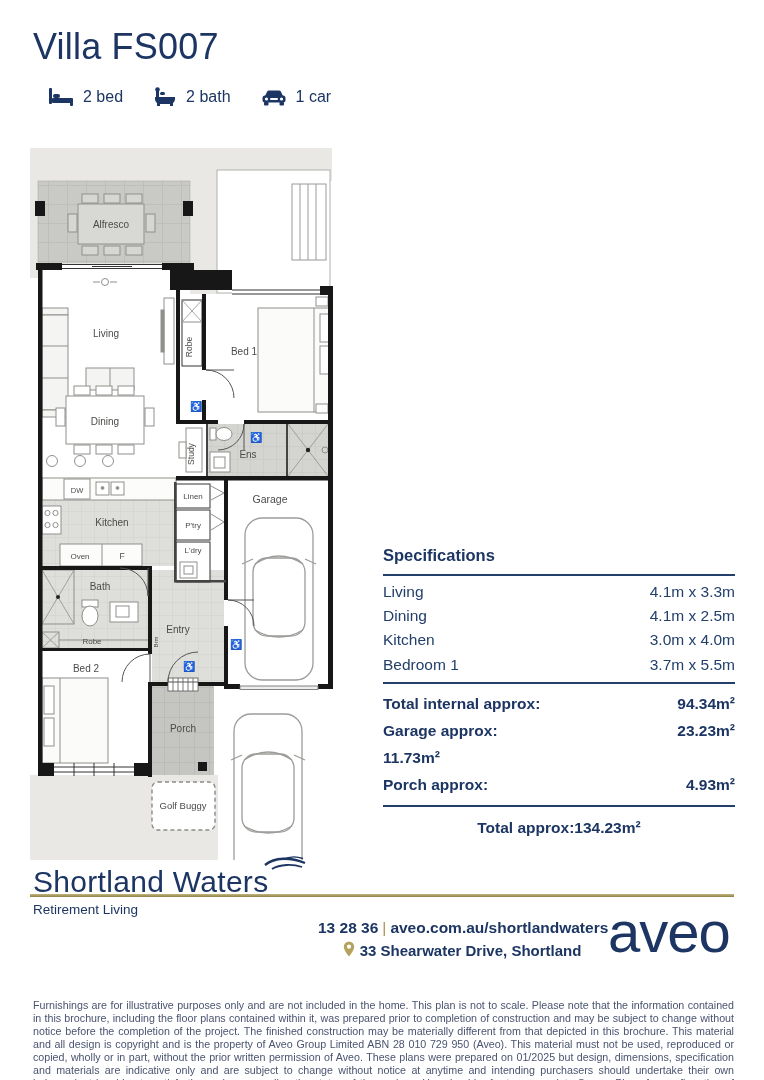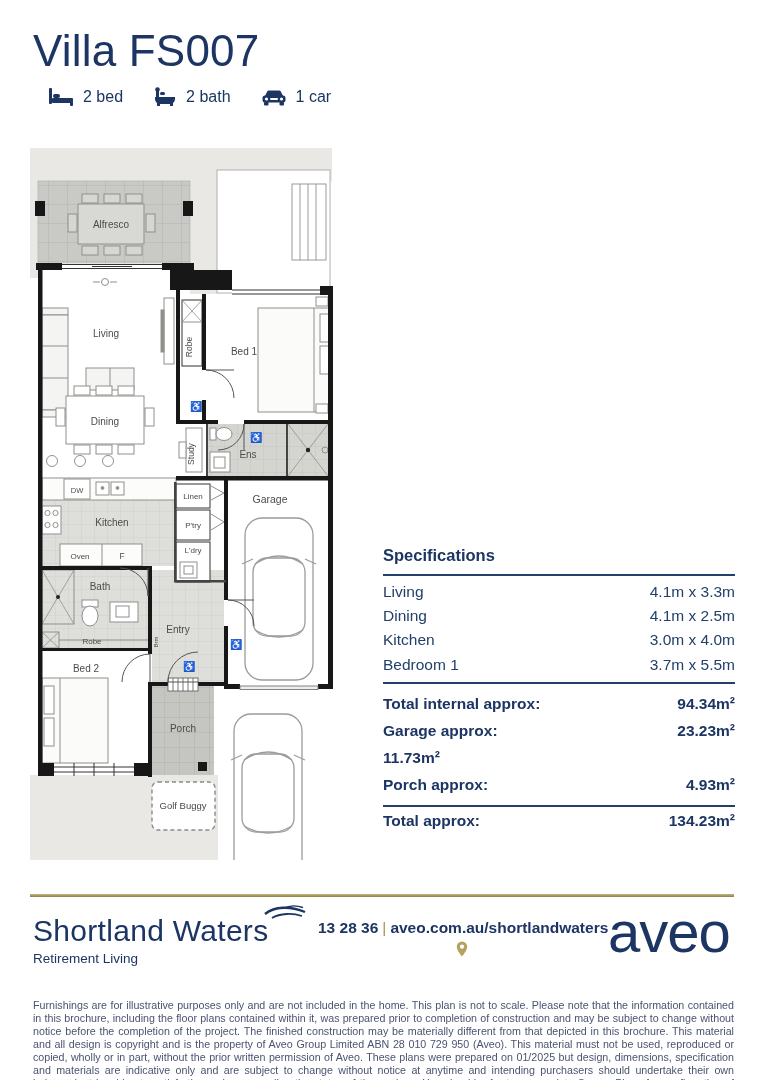"Villa FS007" .title { font-size: 44px -> 36px }
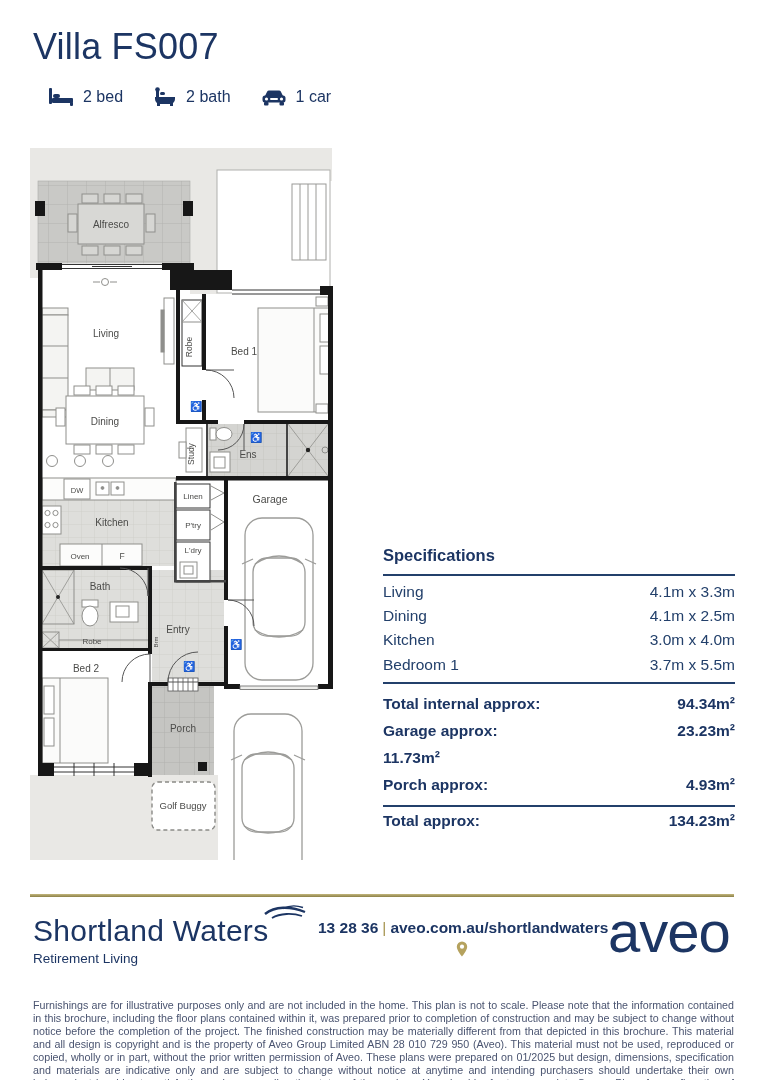"Total approx:" .grand { justify-content: none -> center; padding-top: 0 -> 7px }
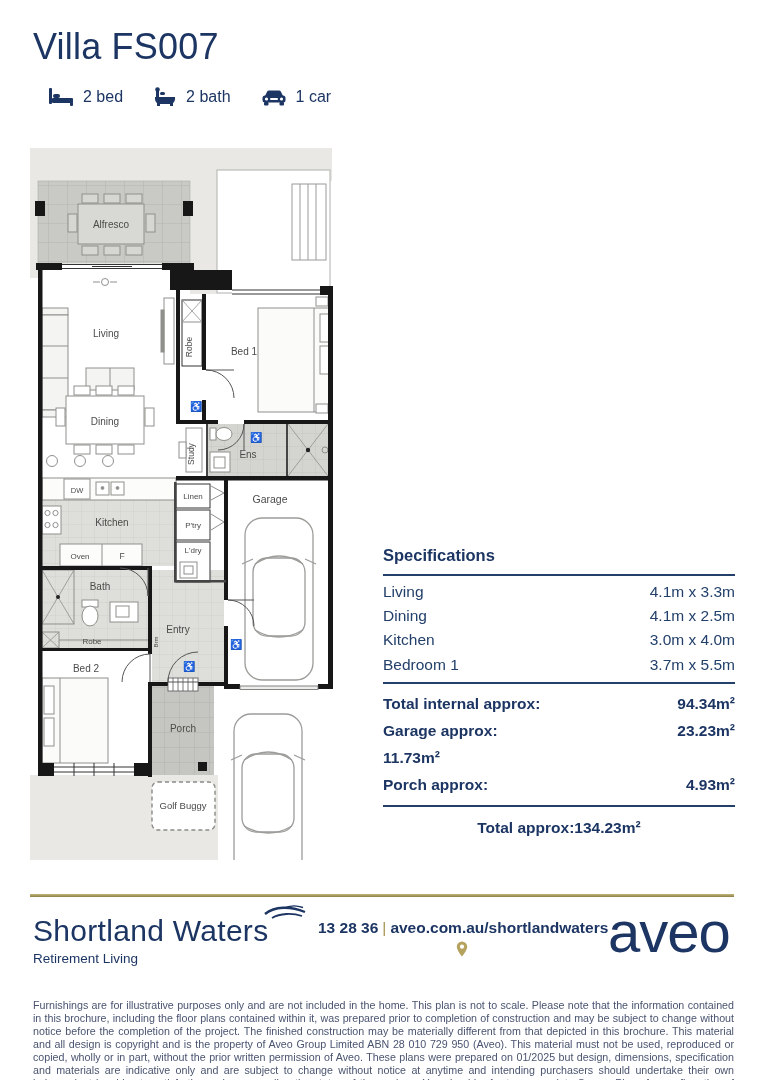"Shortland Waters" .sw-logo { top: 914px -> 865px }
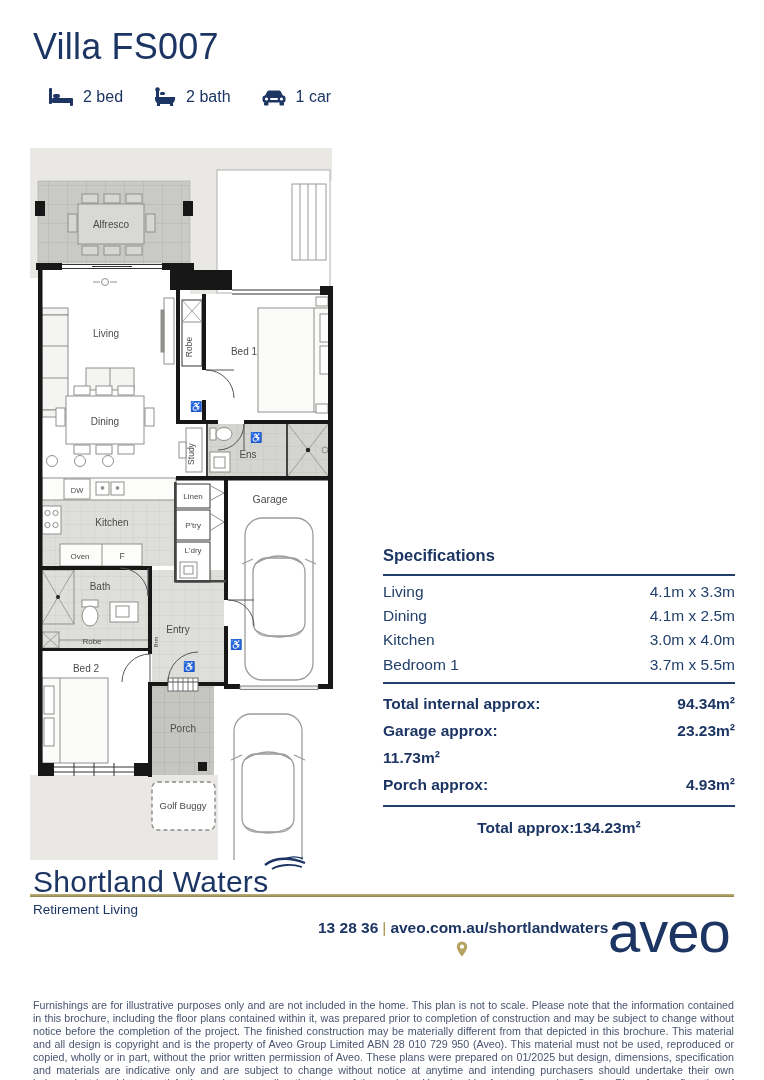"33 Shearwater Drive, Shortland" span { html: none -> <span>33 Shearwater Drive, Shortland</span> }
